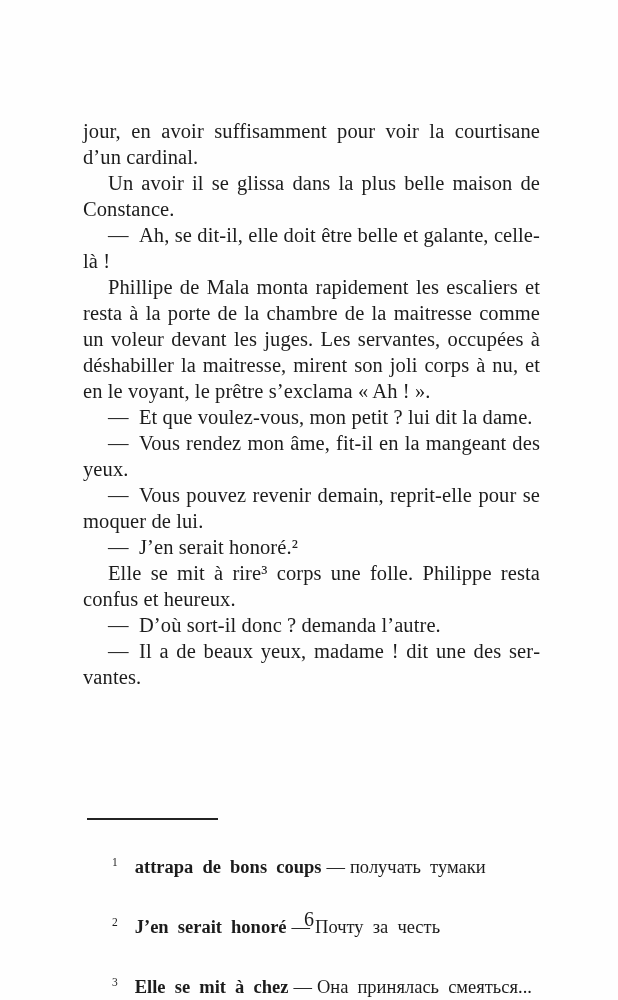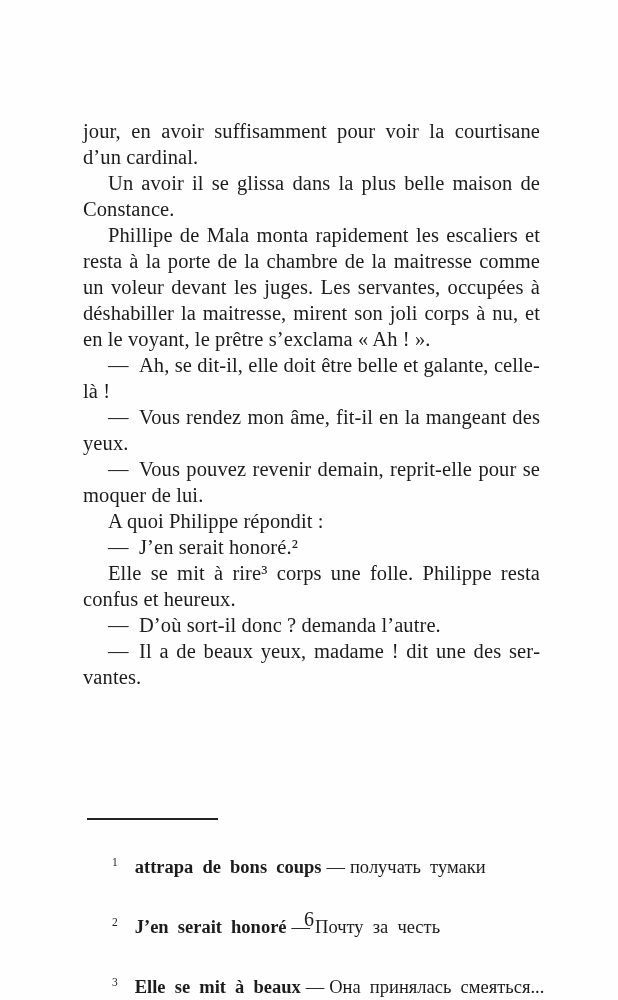"Phillipe de Mala monta rapidement" p { order: before "— Ah, se dit-il, elle" -> after "— Ah, se dit-il, elle" }
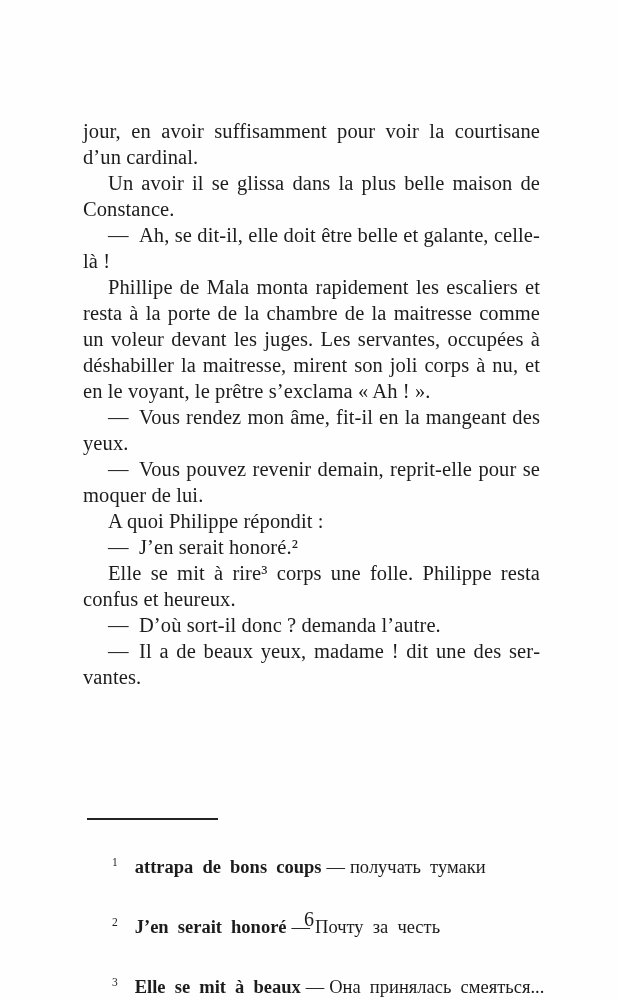"— Et que voulez-vous, mon" p { html: none -> <p>— Et que voulez-vous, mon petit ? lui dit la dame.</p> }
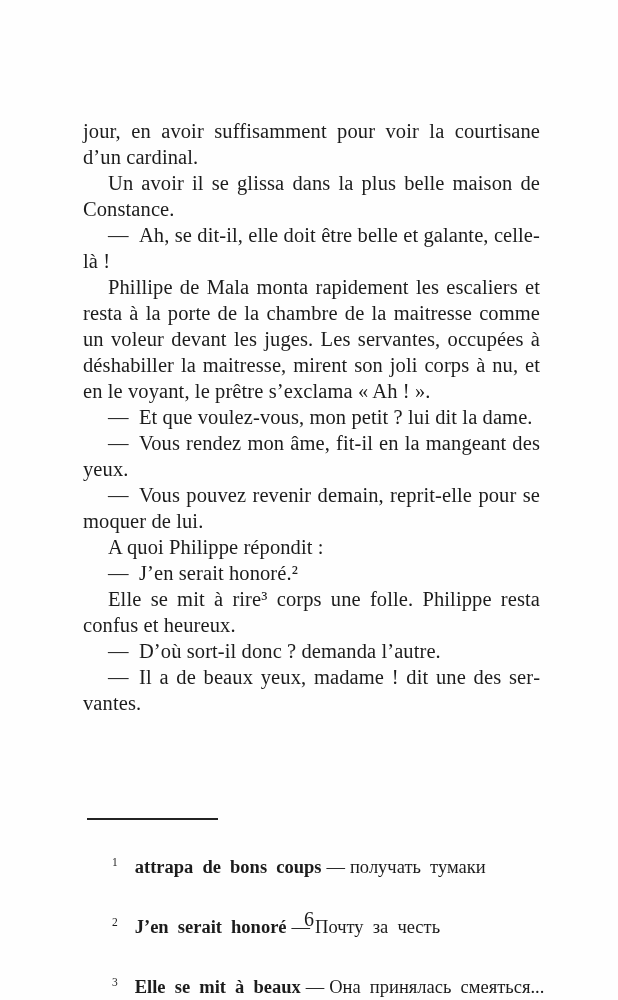"A quoi Philippe répondit :" p { html: <p>A quoi Philippe répondit :</p> -> none }
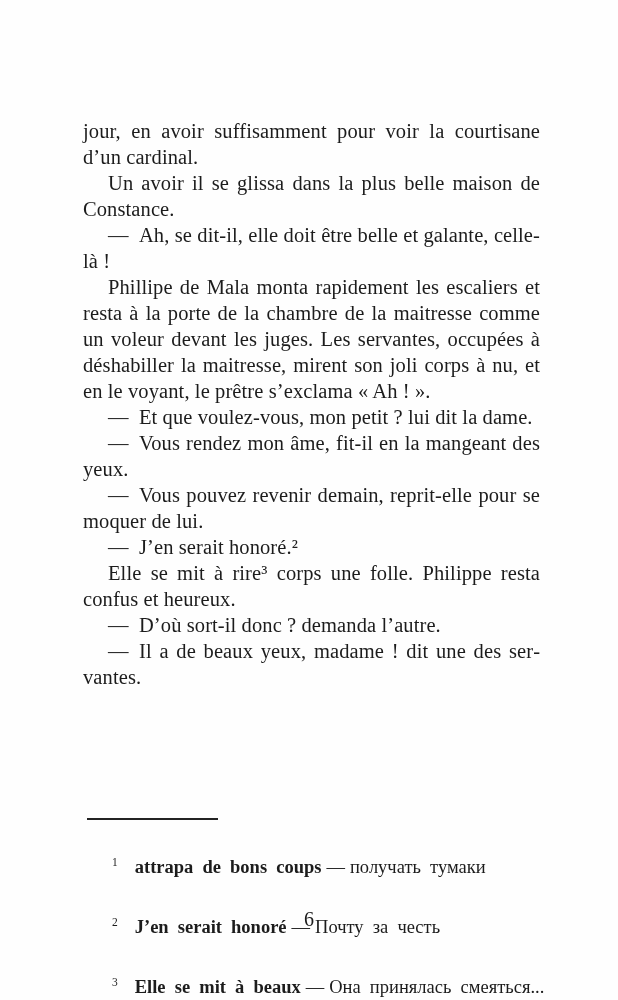"Elle se mit à beaux" span.fn-fr { text: beaux -> chez }
